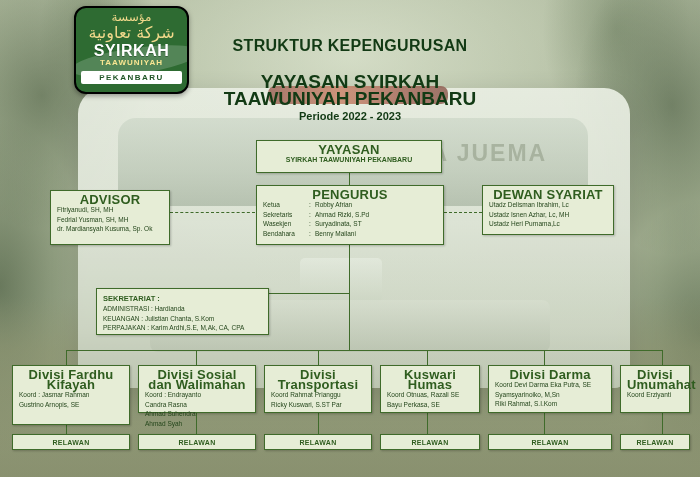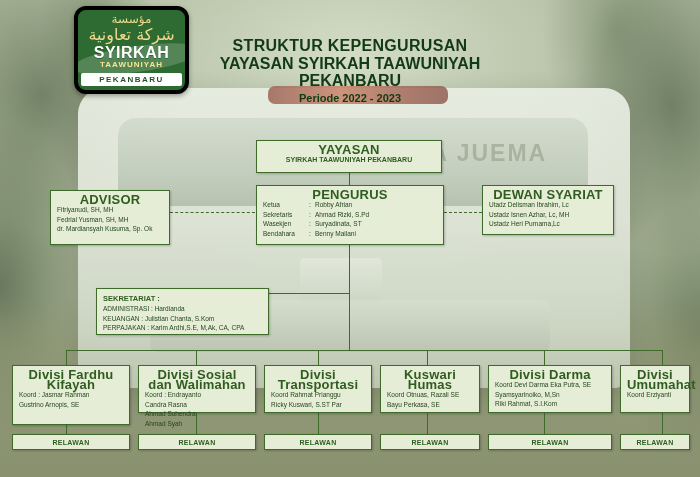"مؤسسة" .logo { border: 4px solid #000000 -> 2px solid #000000 }
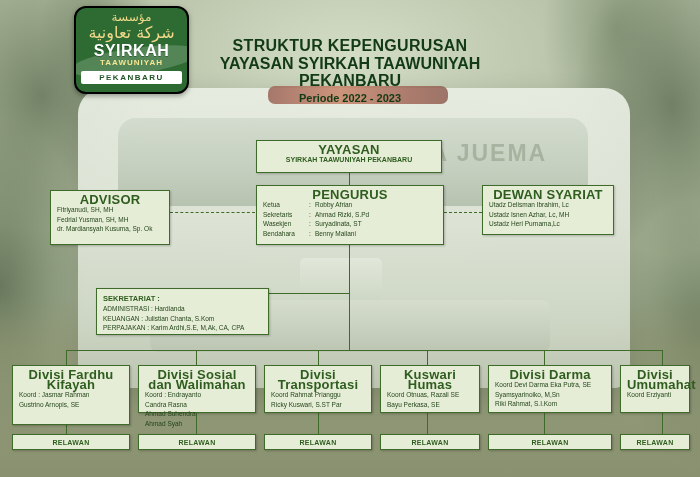"YAYASAN SYIRKAH TAAWUNIYAH PEKANBARU" .title-2 { font-size: 16px -> 19px; margin-top: 0 -> 18px }
